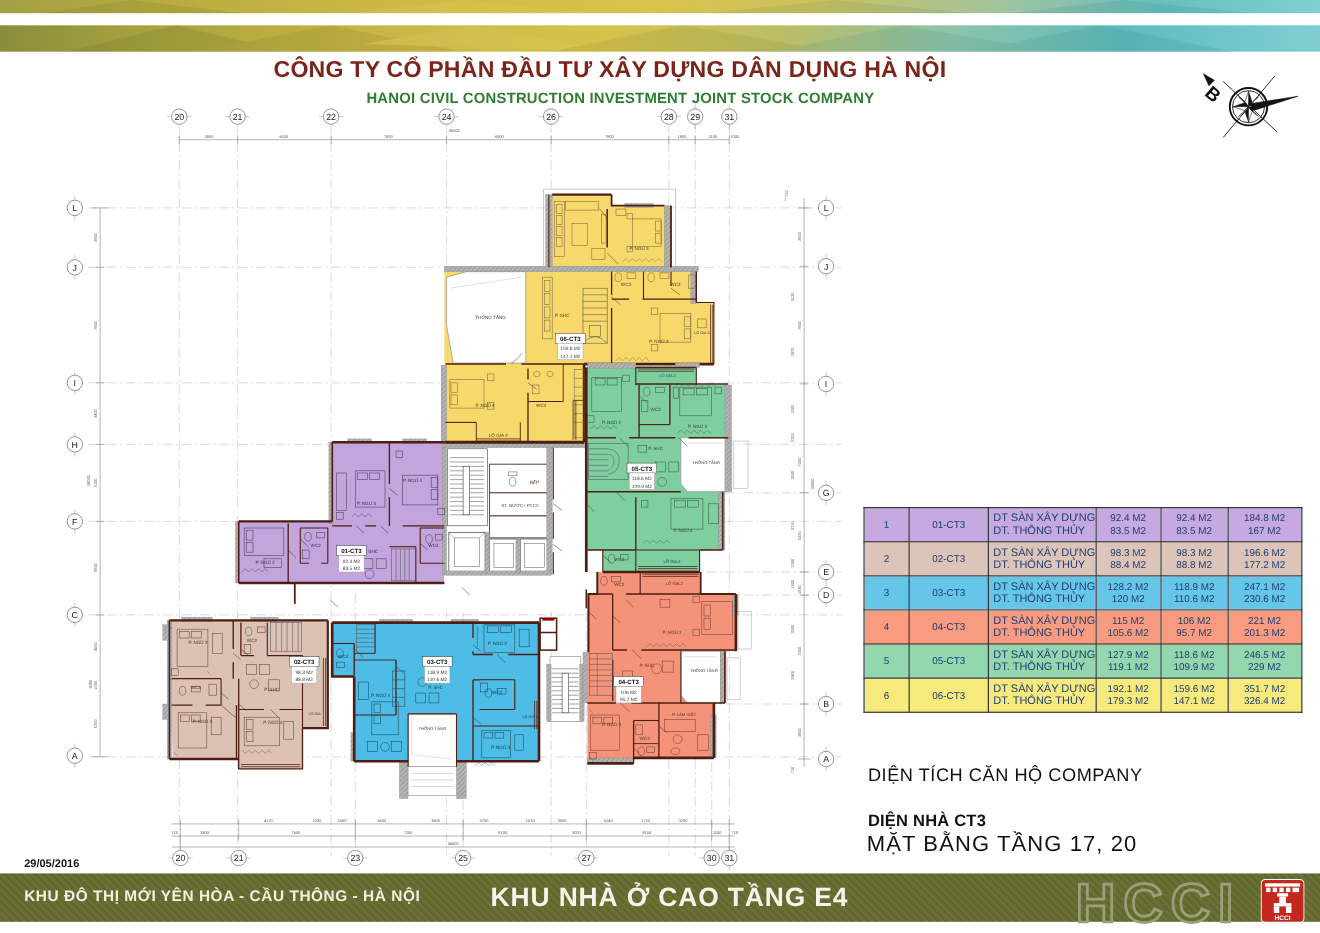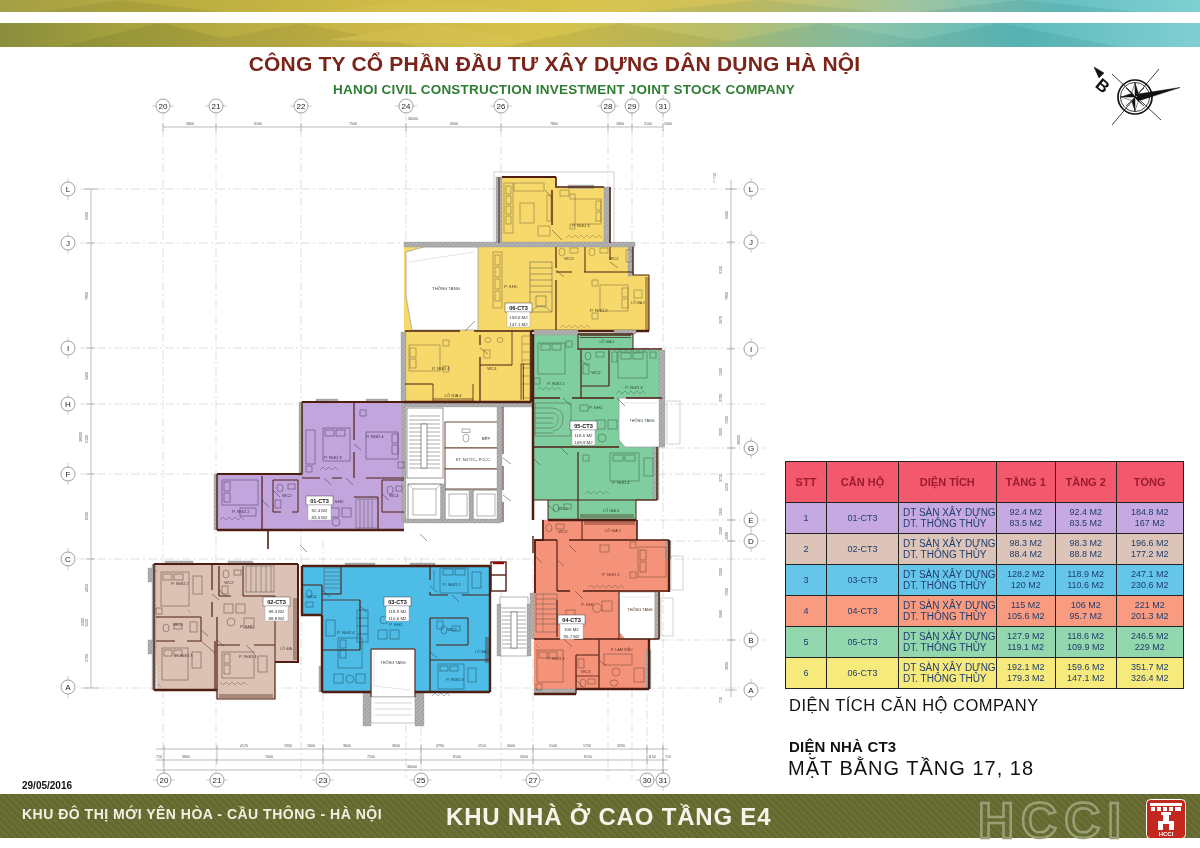"STT" tr.hd { html: <tr> <td>STT</td> <td>CĂN HỘ</td> <td>DIỆN TÍCH</td> <td>TẦNG 1</td> <td>TẦNG 2</td> <td>TỔNG</td> </tr> -> none }
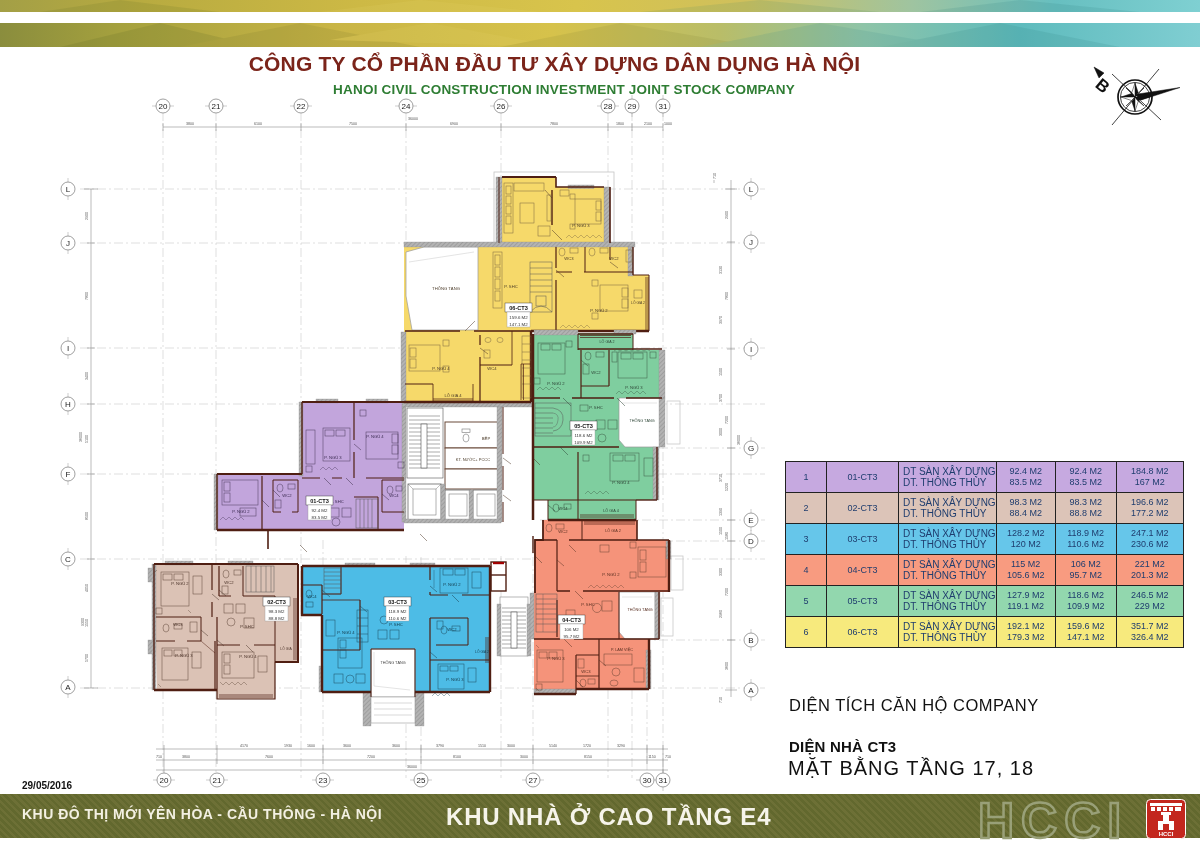"MẶT BẰNG TẦNG 17, 18" div.abs { text: 18 -> 20 }
